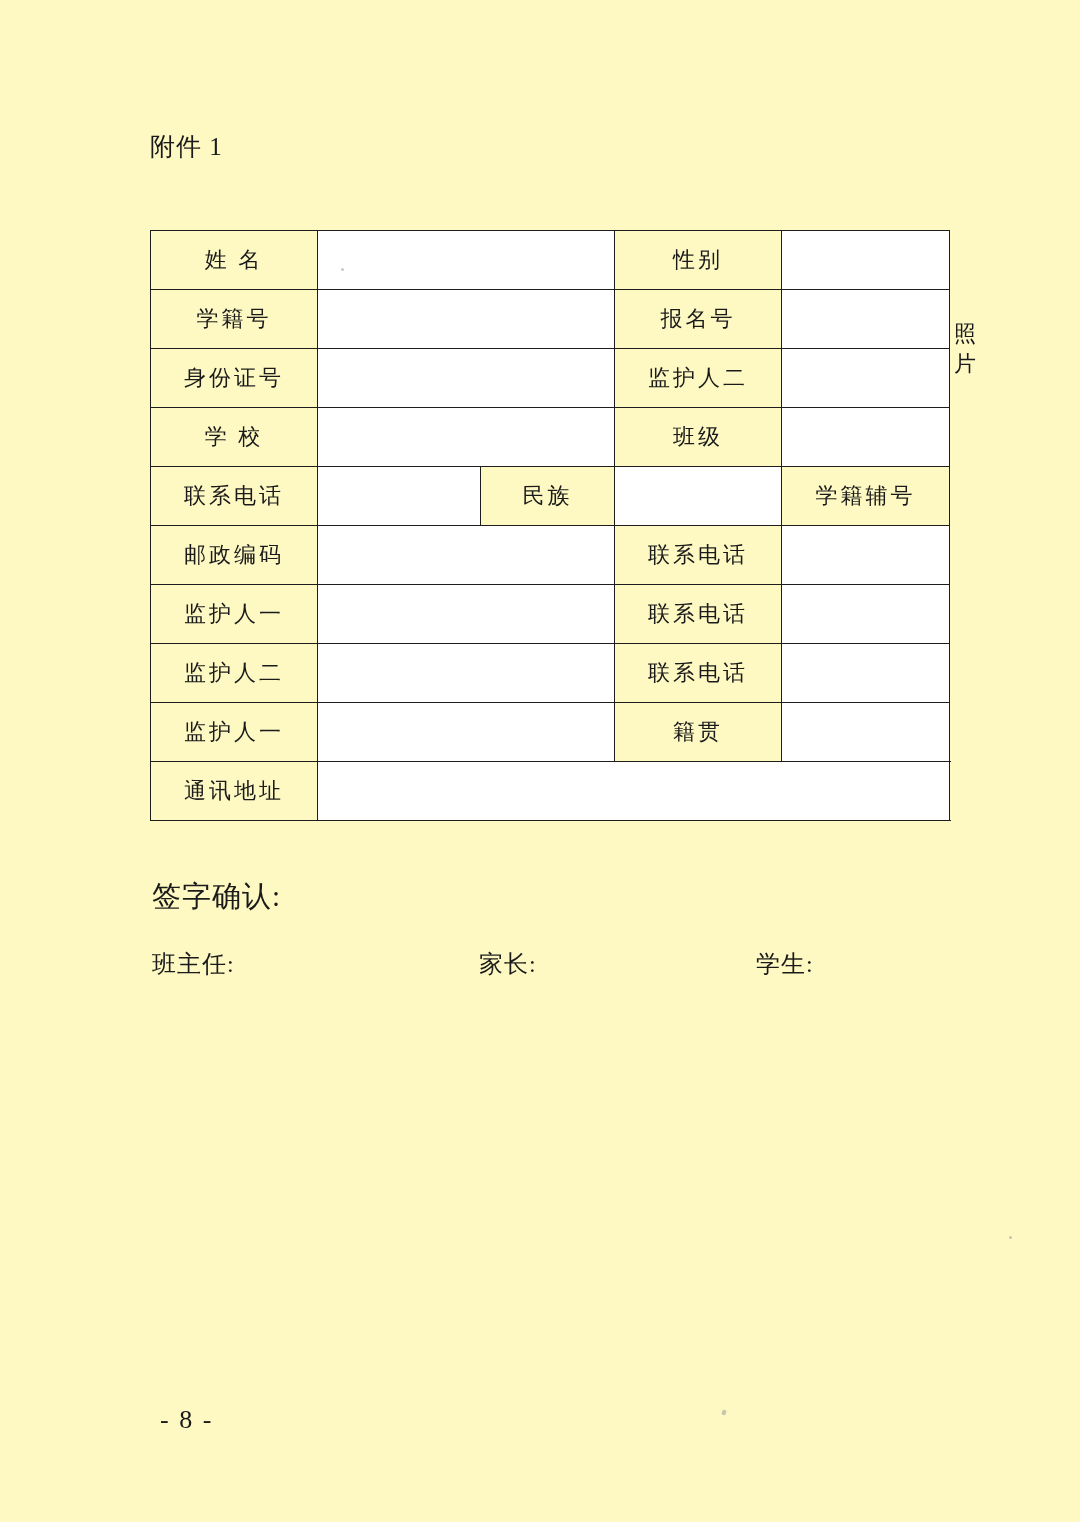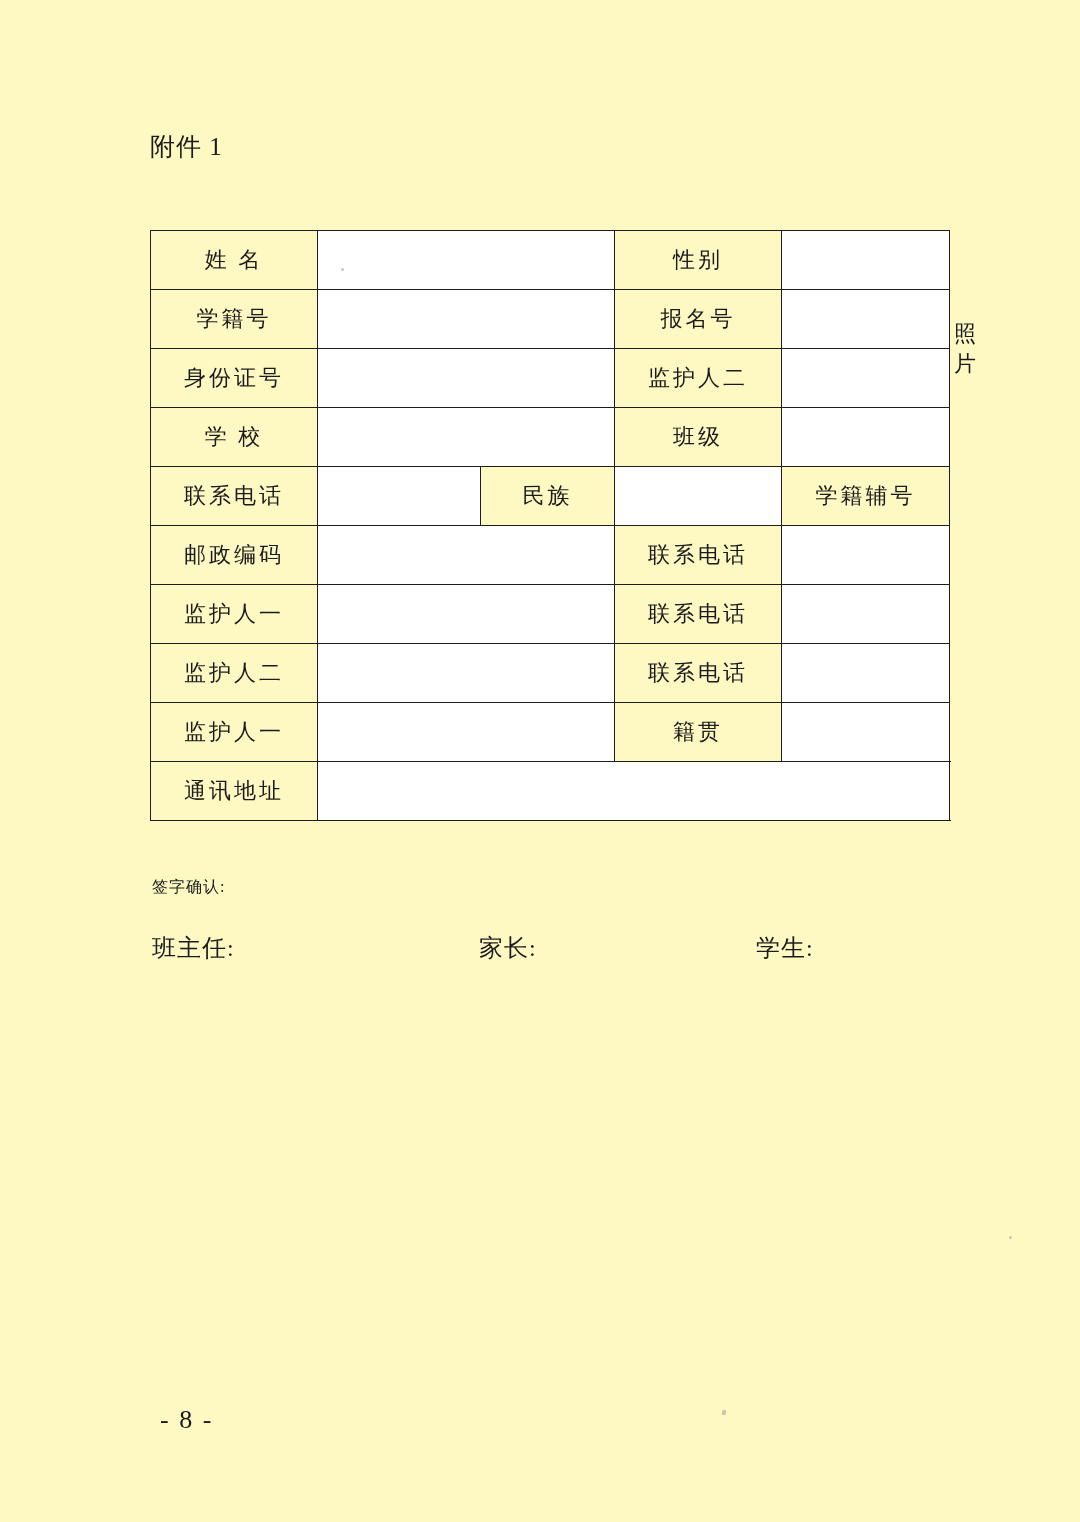"签字确认:" .sign-label { font-size: 16px -> 29px }
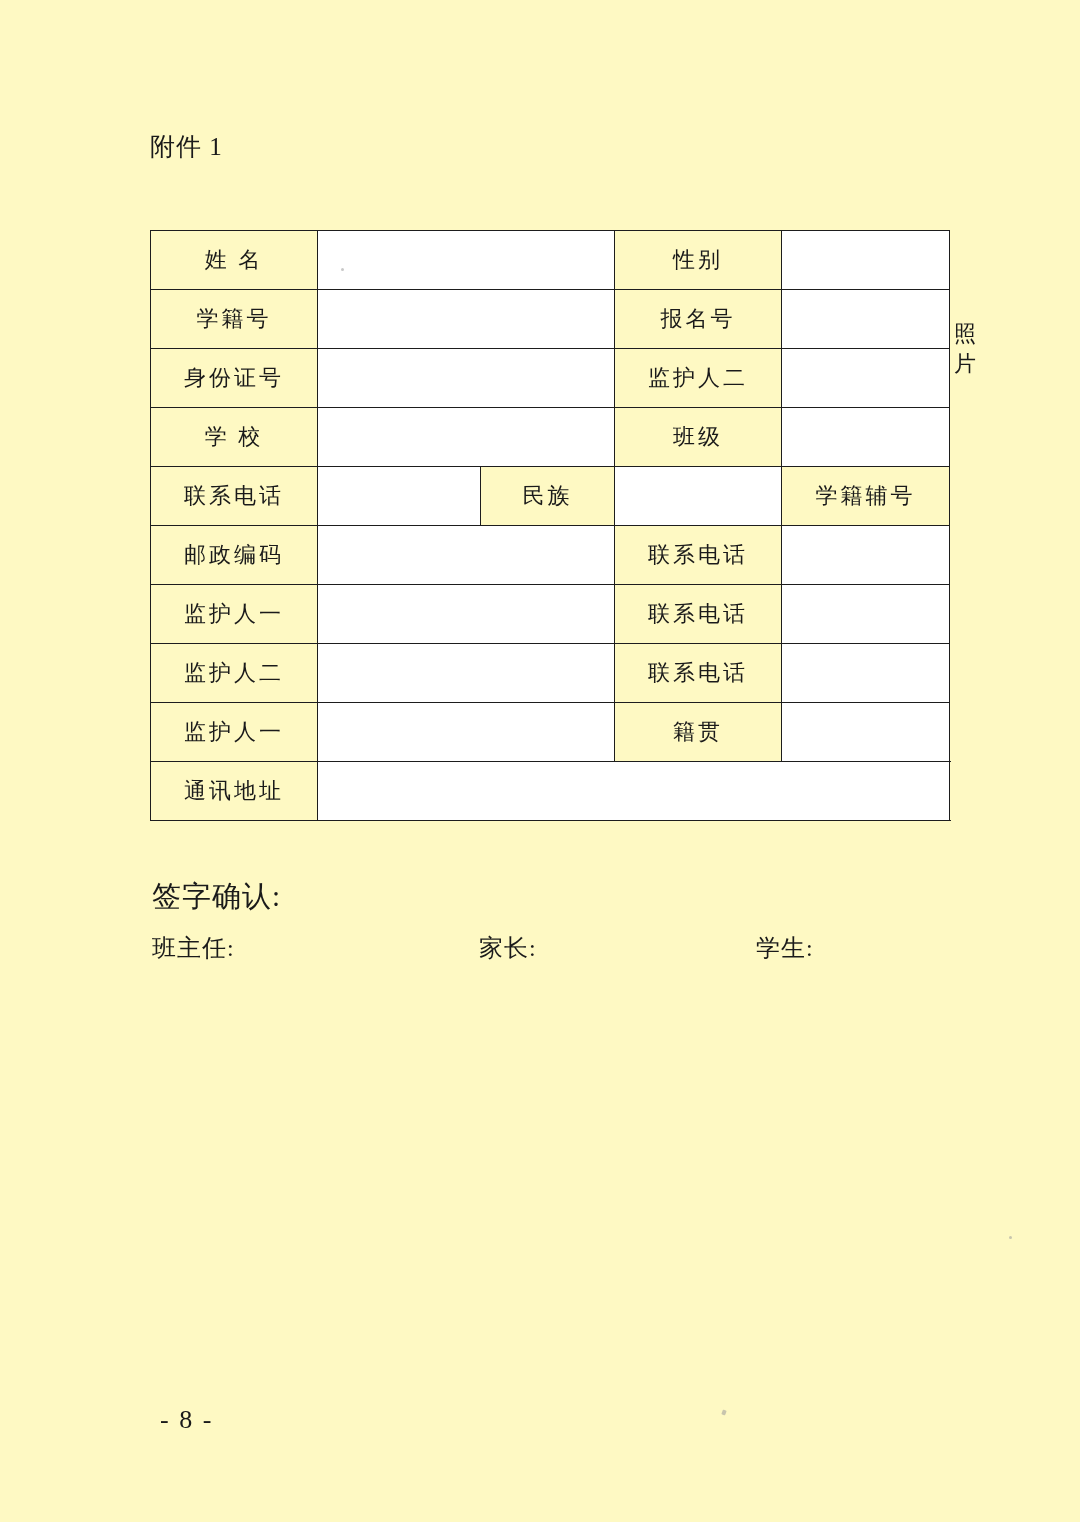"班主任:" .s1 { margin-top: none -> 16px }
